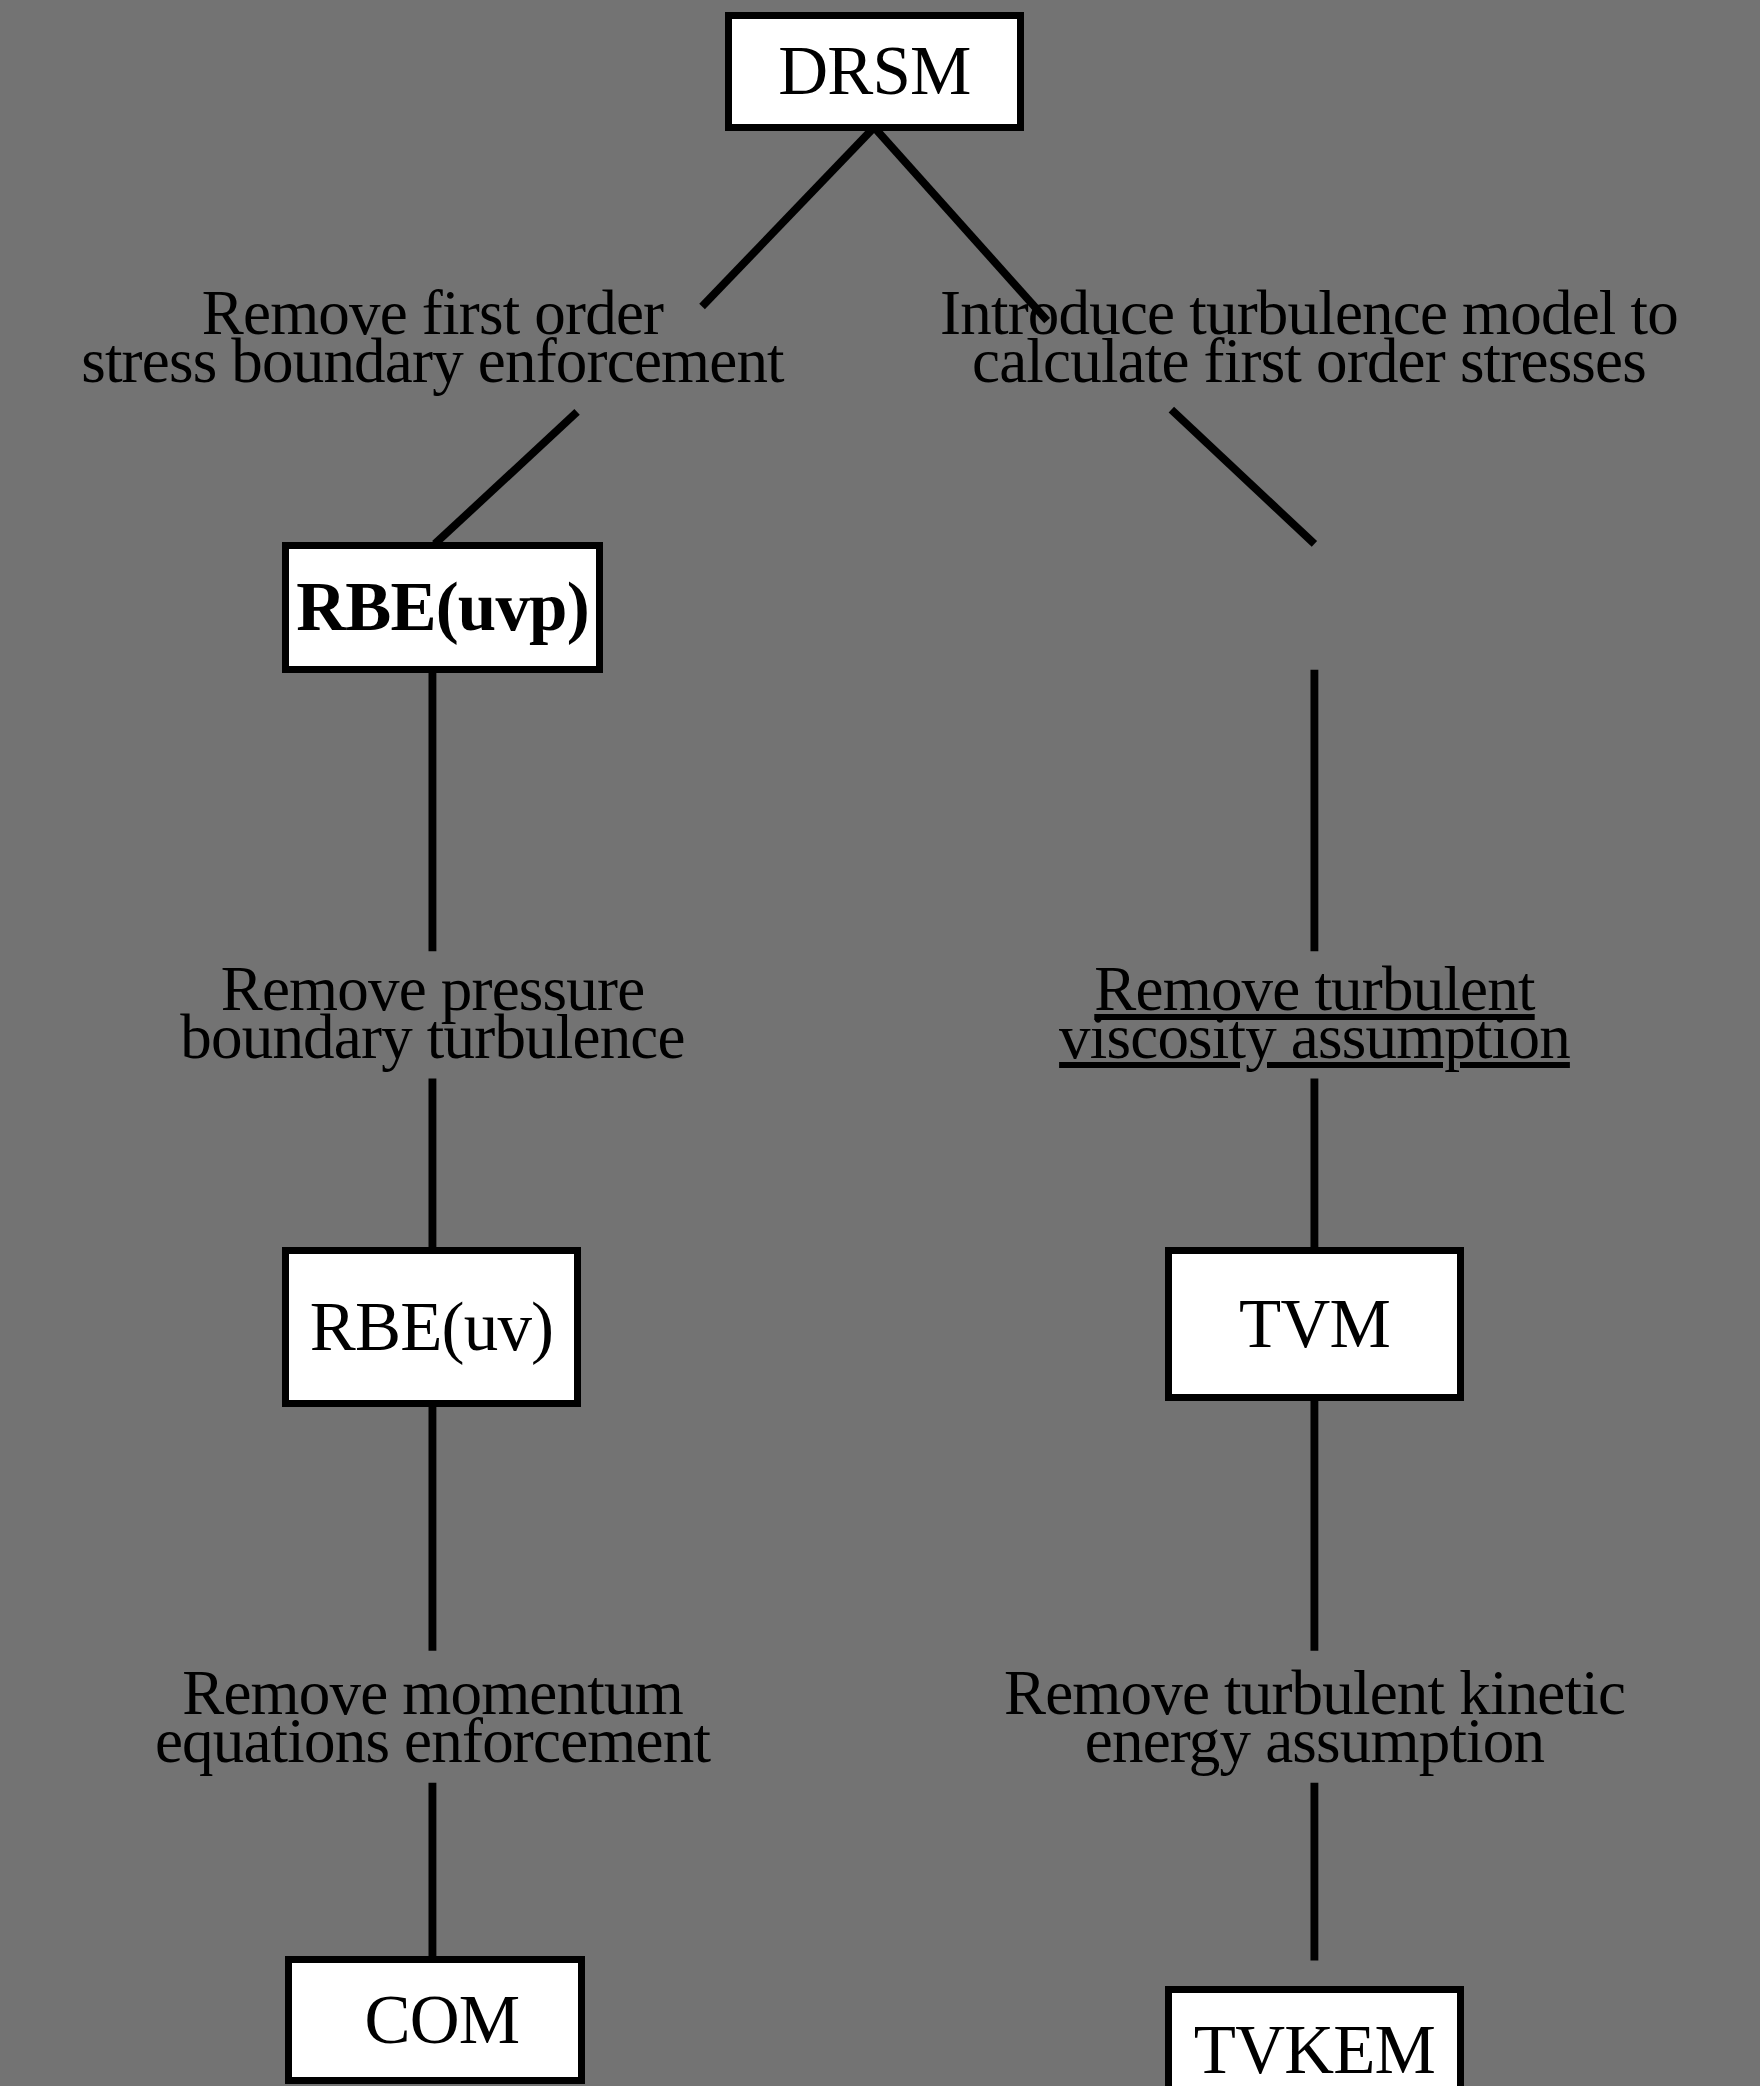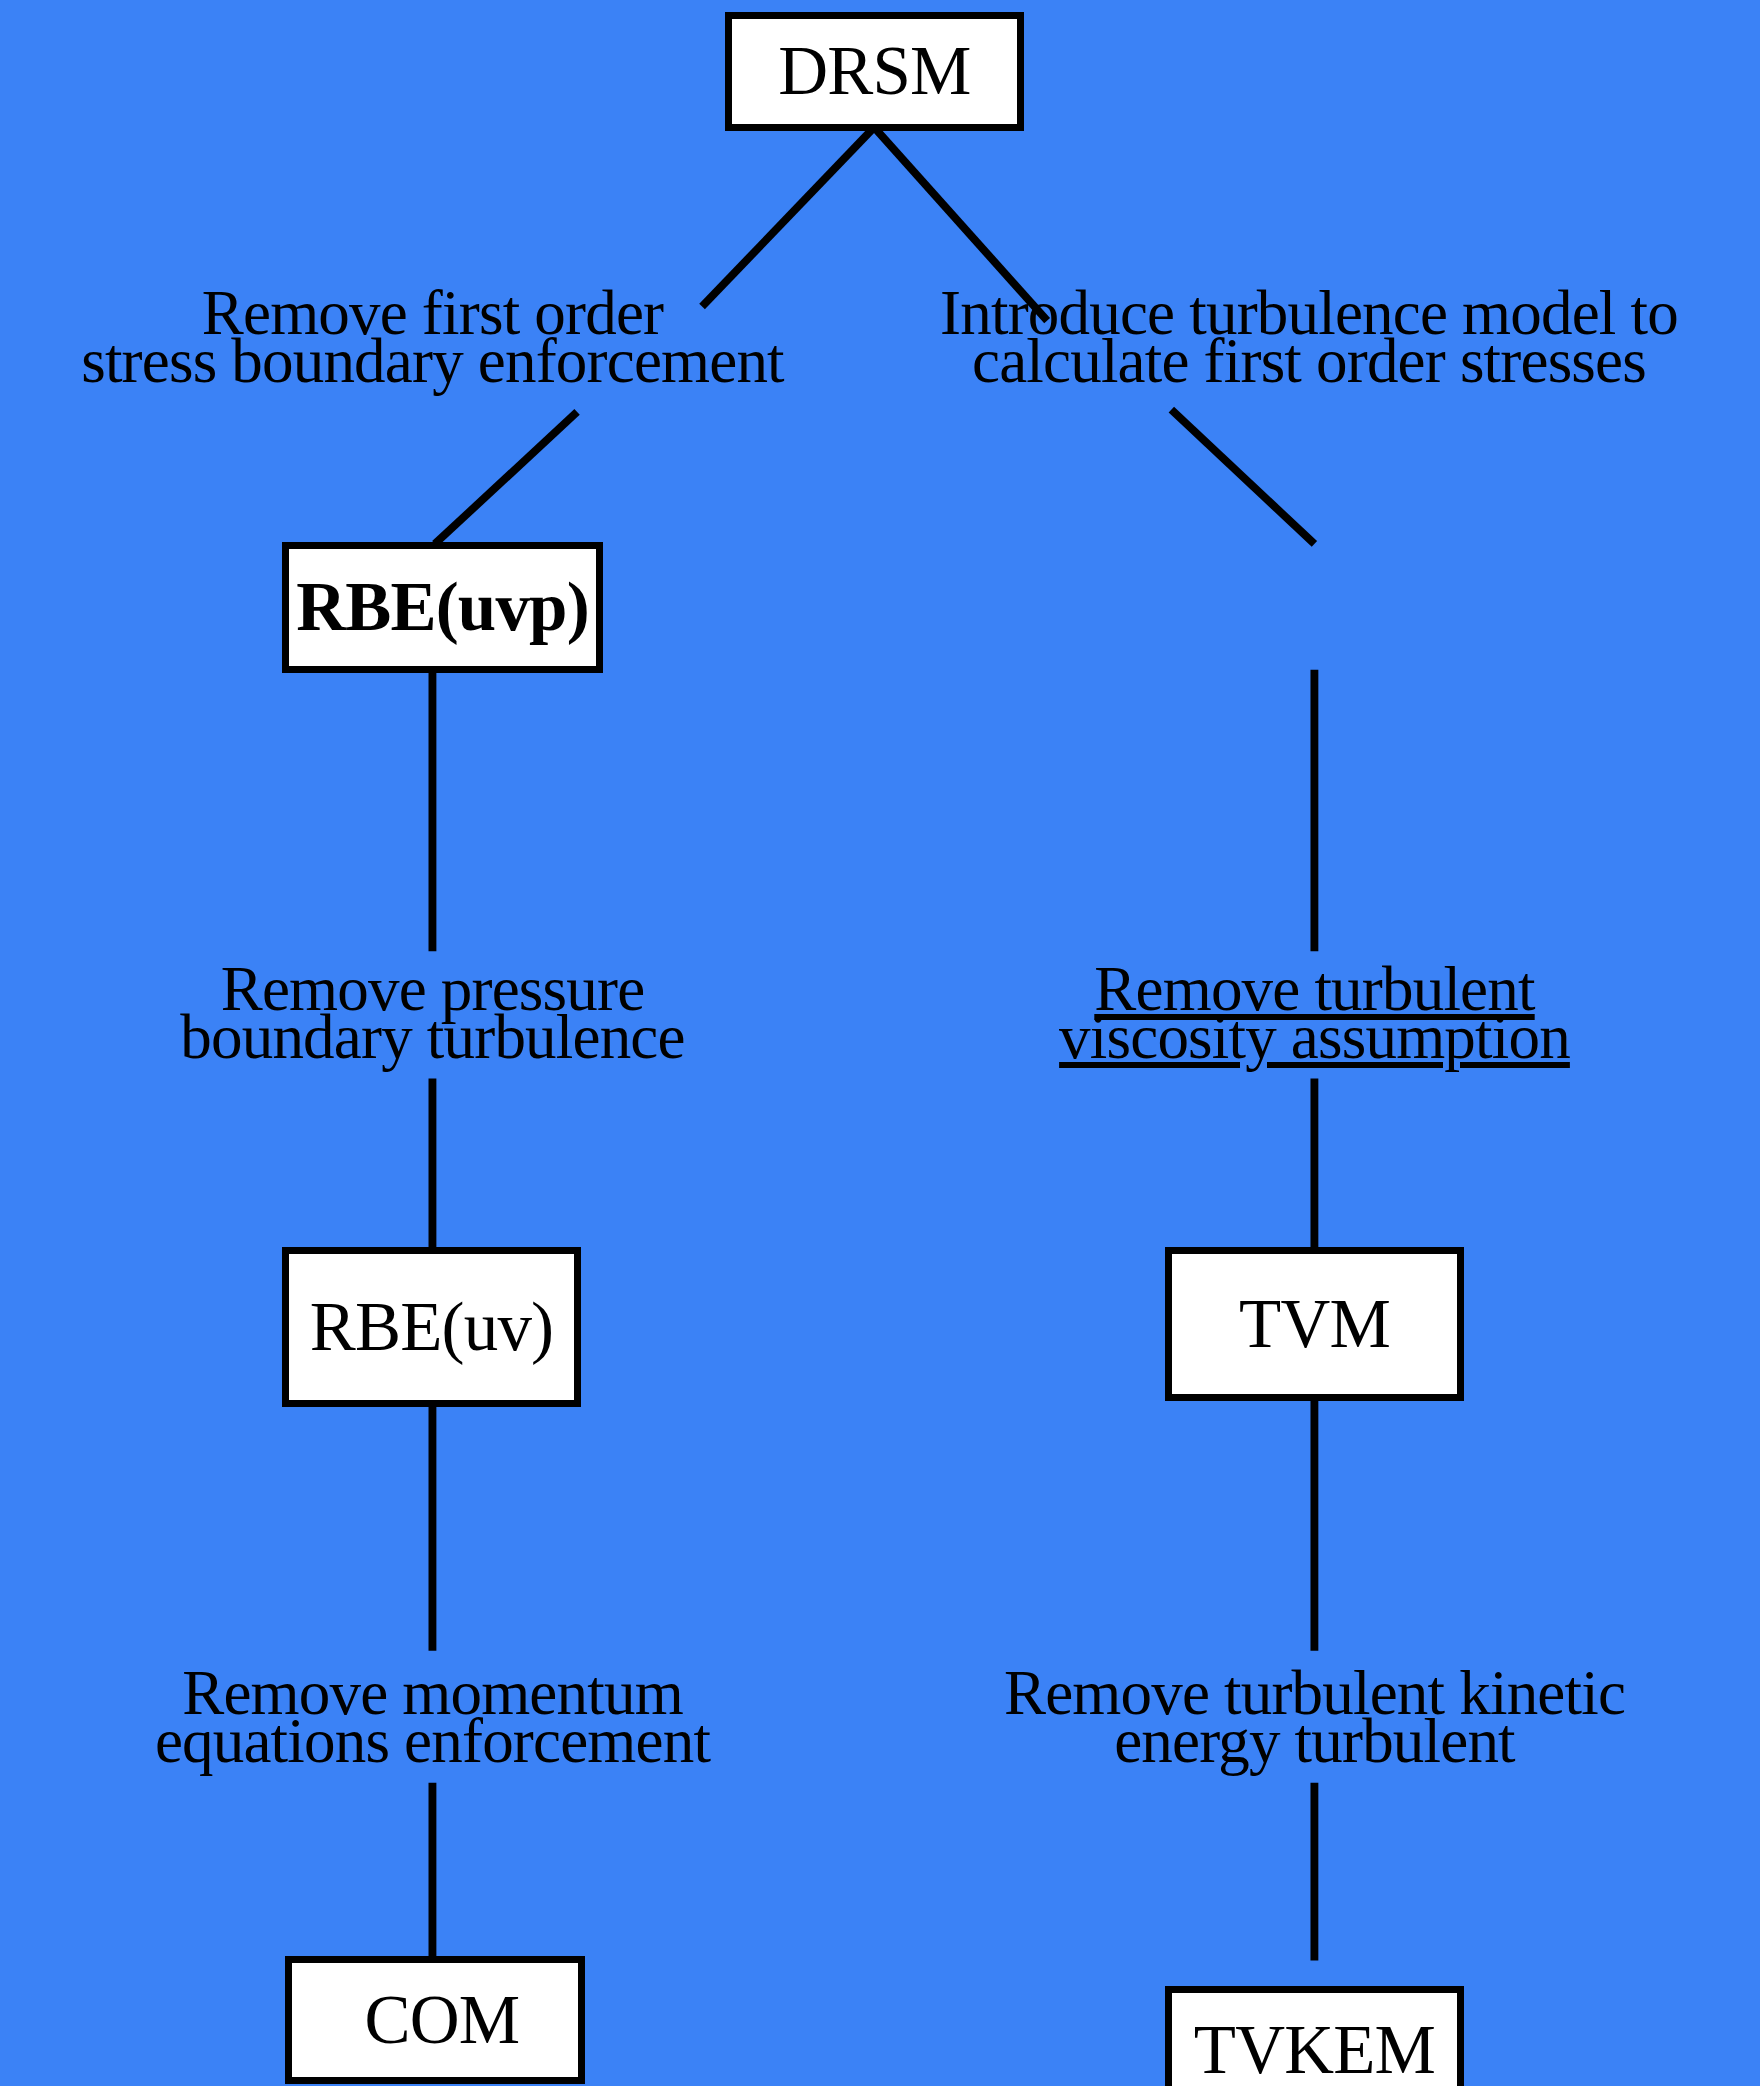"DRSM" .canvas { background: #3b82f6 -> #737373 }
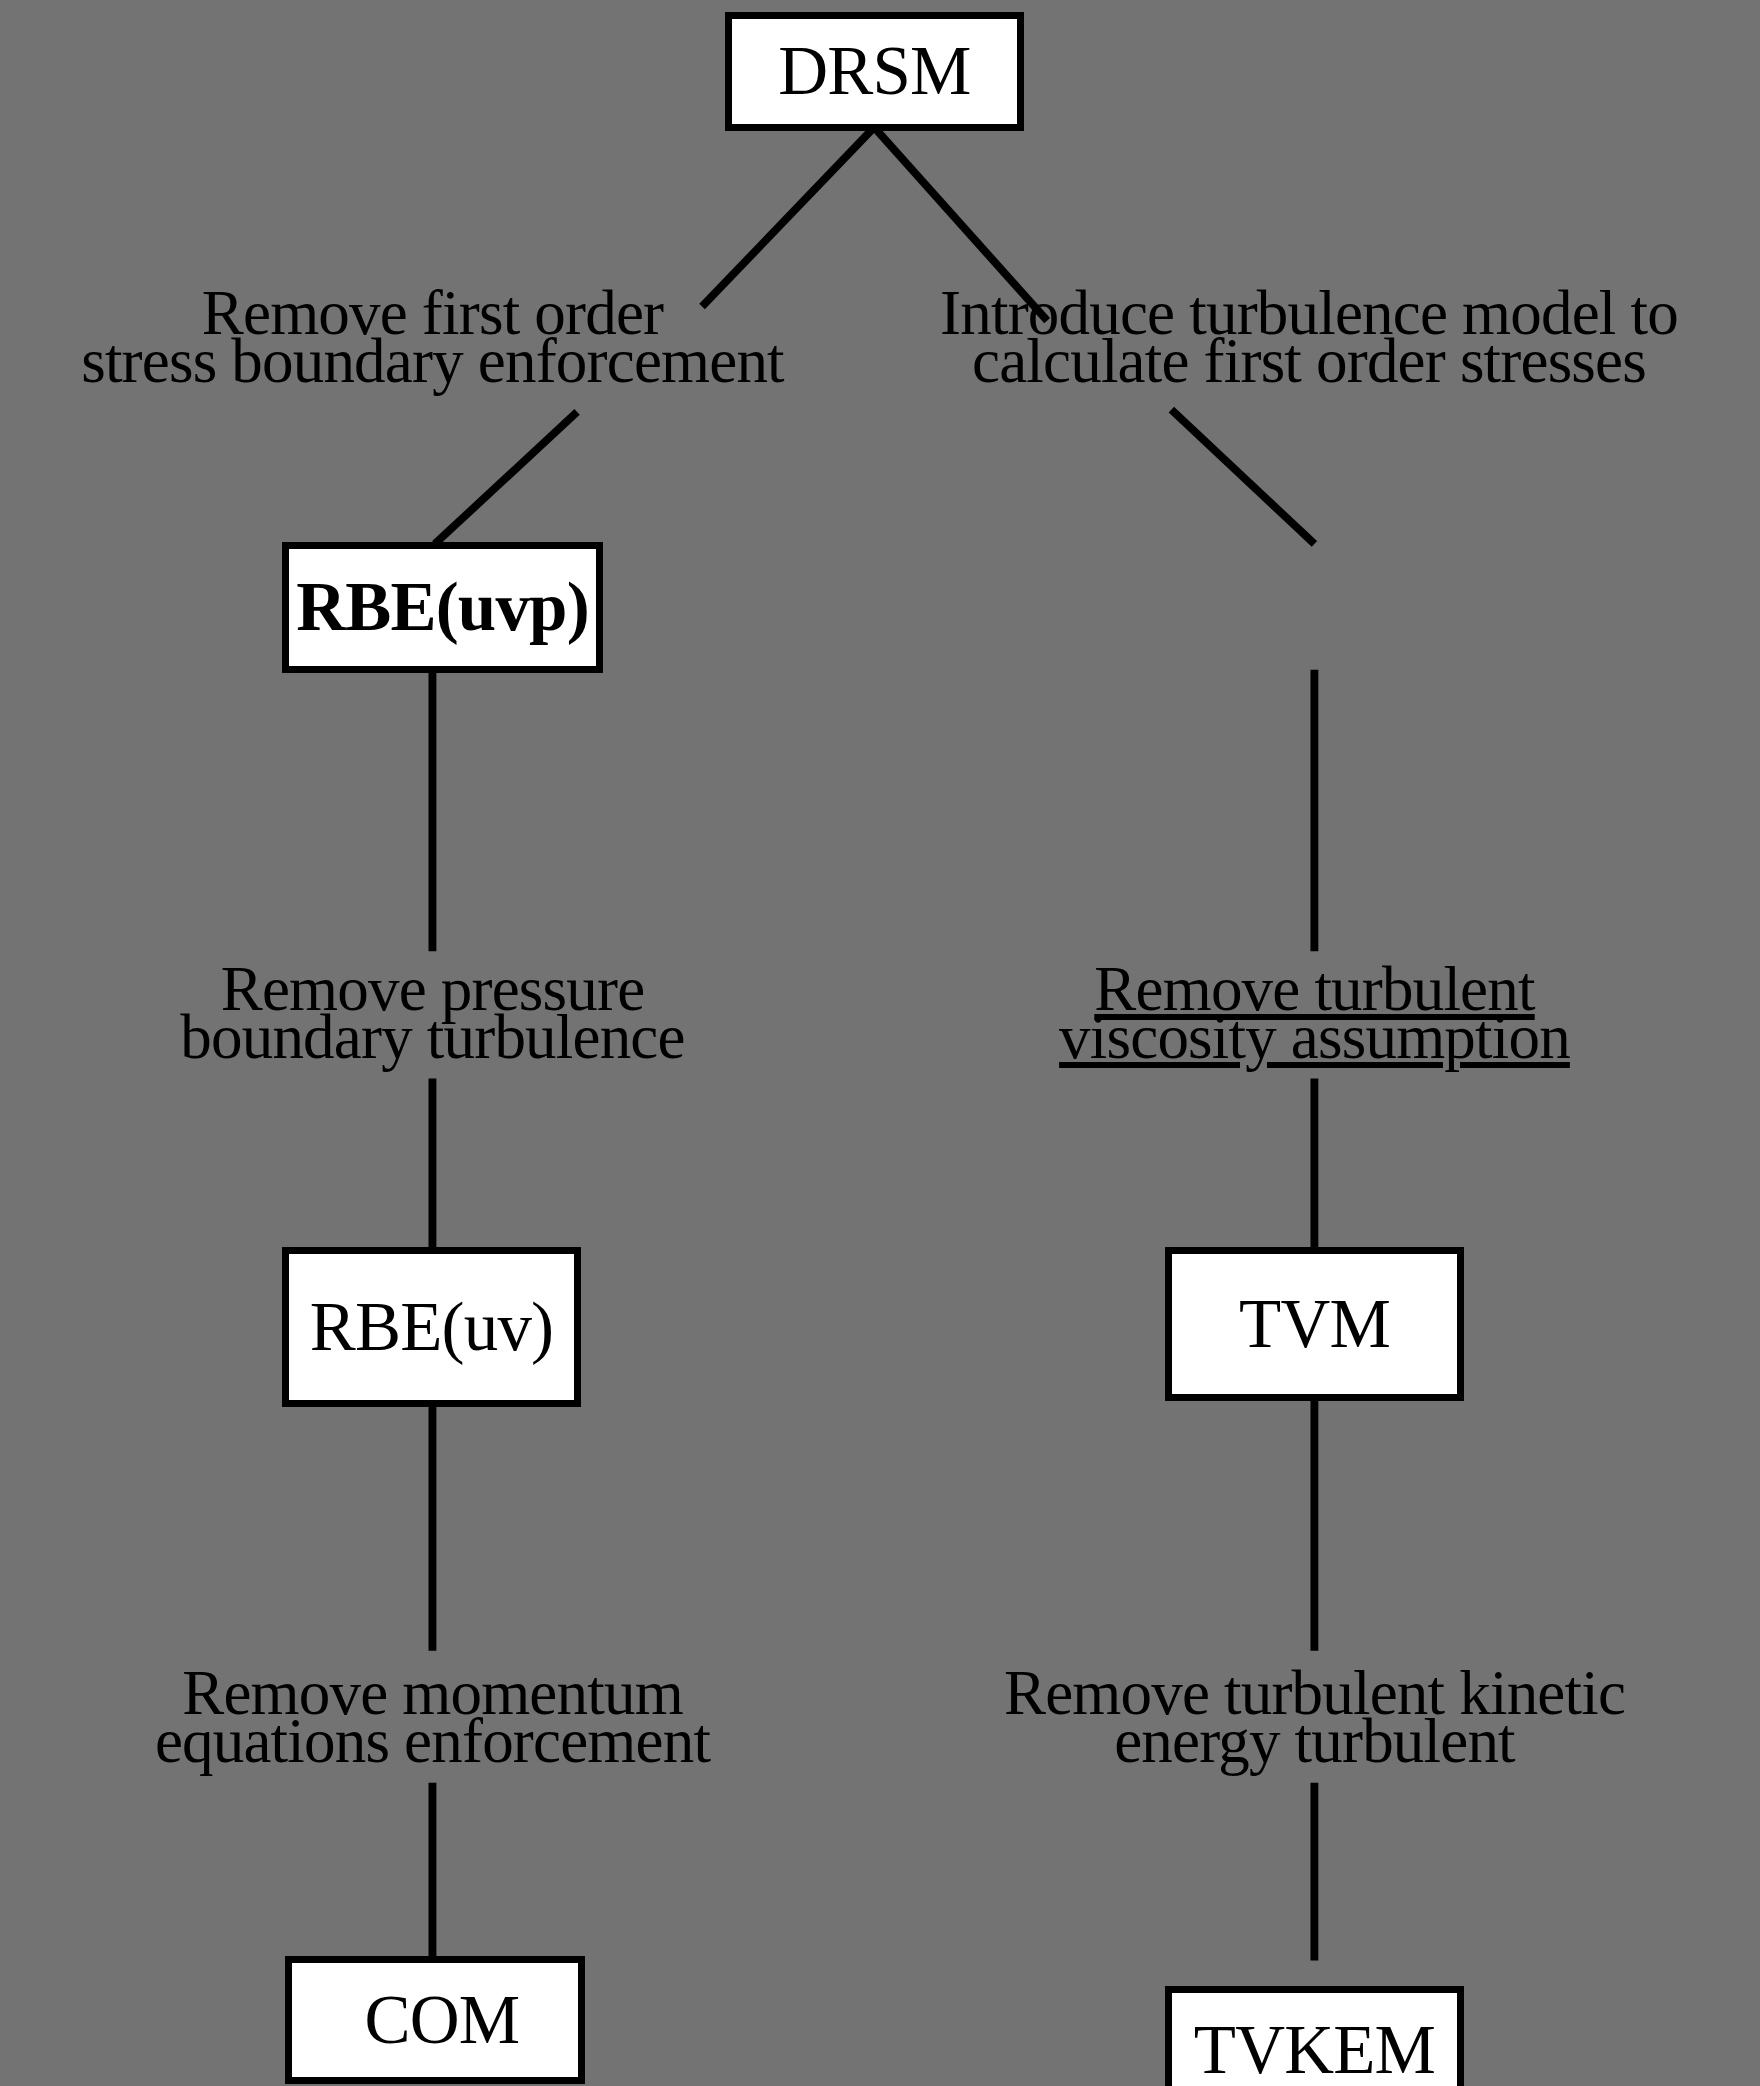"energy turbulent" div.ln { text: turbulent -> assumption }
